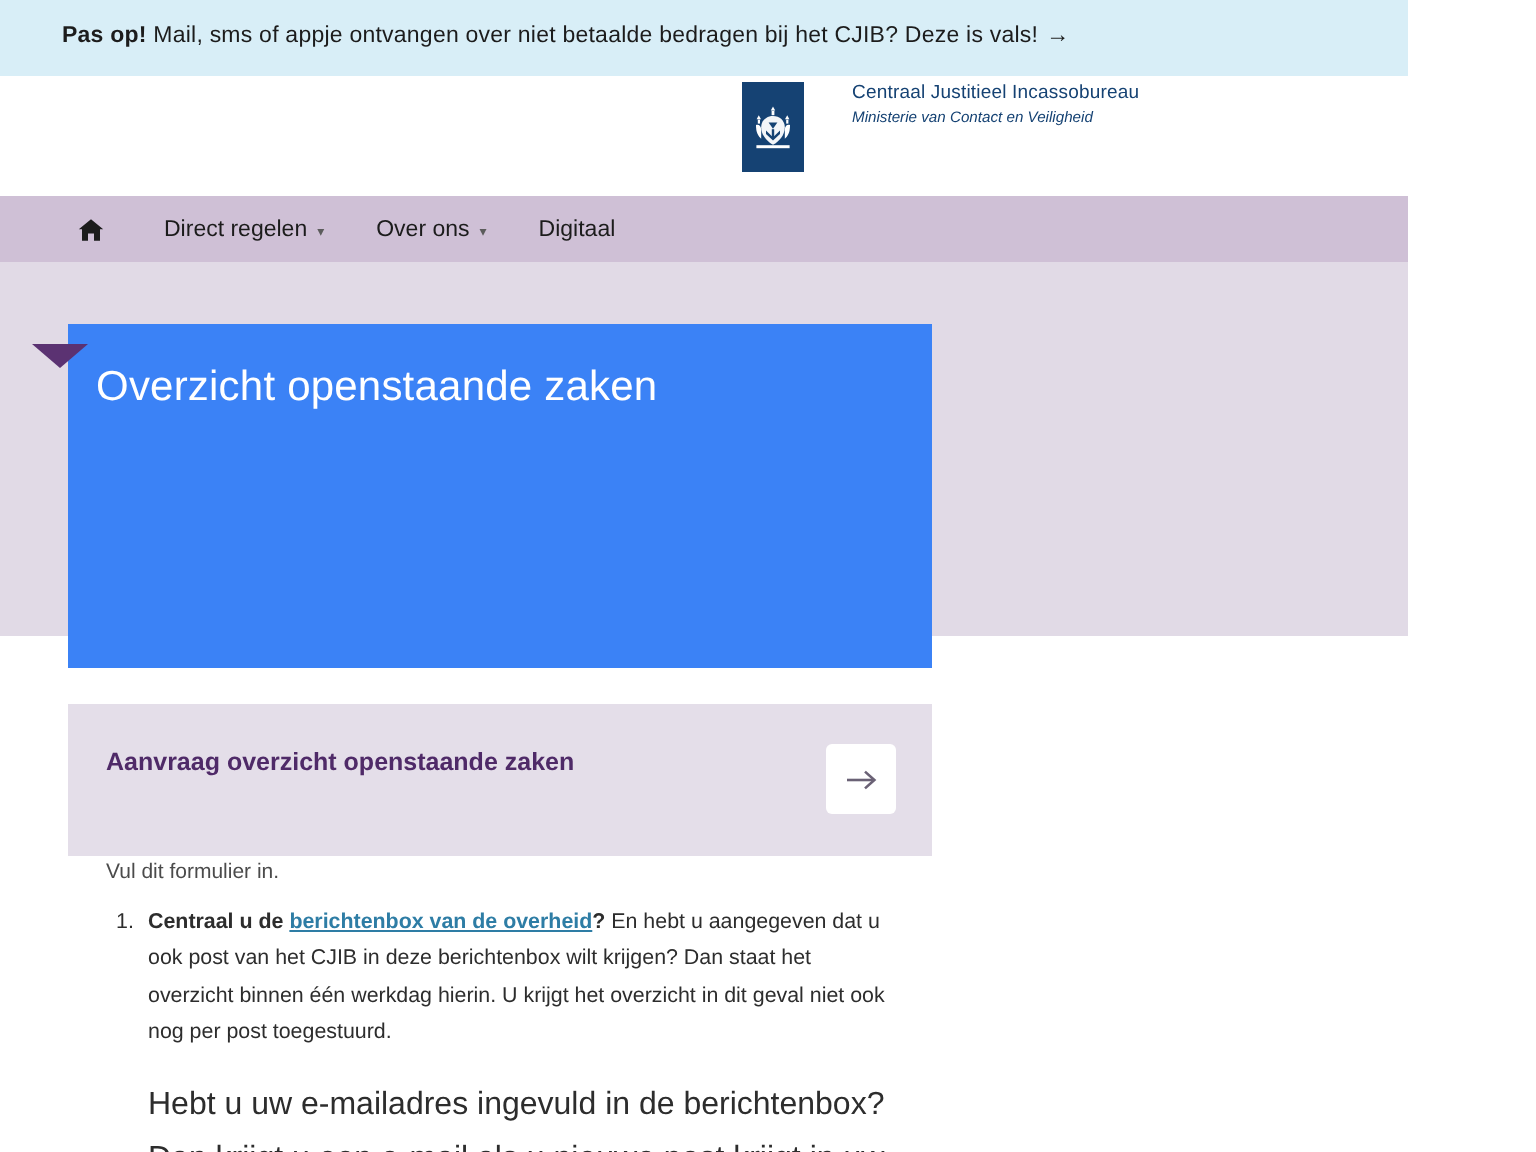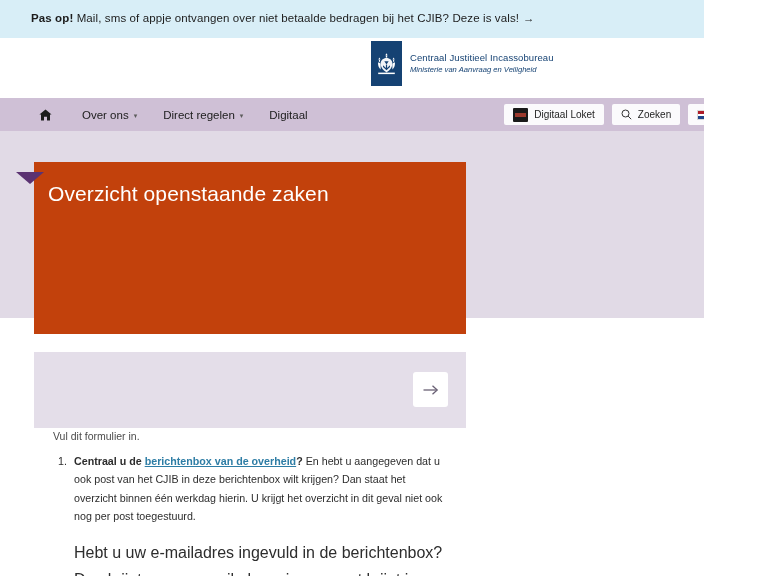"Centraal Justitieel Incassobureau" .logo-wrap { align-items: center -> flex-start; gap: none -> 16px }
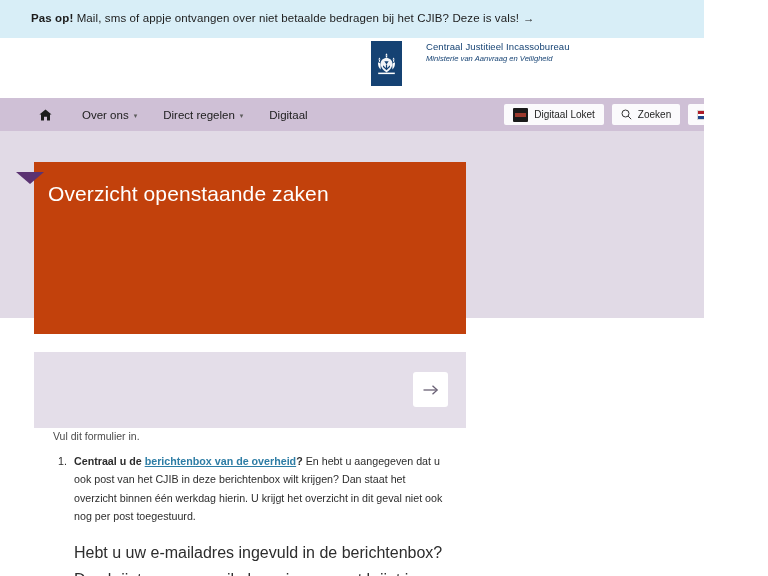"Ministerie van Aanvraag en Veiligheid" div.logo-sub { text: Aanvraag -> Contact }
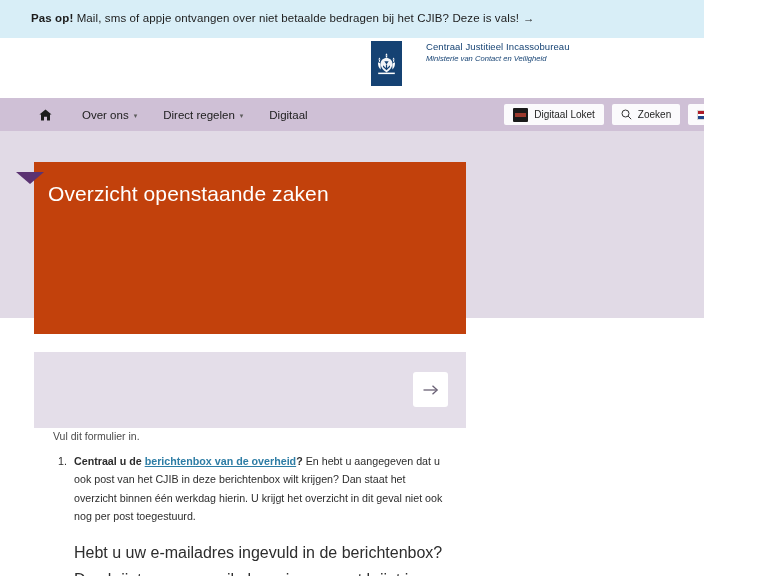"Over ons" div.nav-item { order: before "Direct regelen" -> after "Direct regelen" }
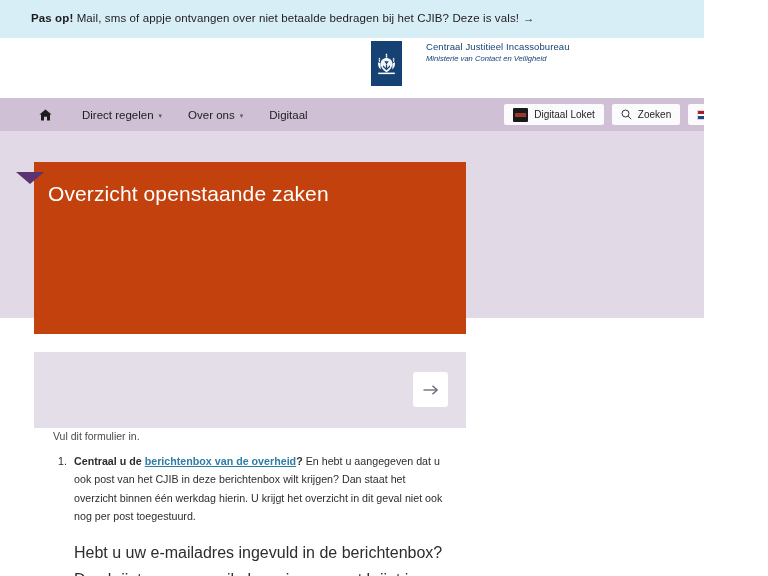"Digitaal Loket" div.nav-right { html: <div> <button> <span></span> <span>Digitaal Loket</span> </button> <button> <span> <svg> <circle></circle> <line></line> </svg> </span> <span>Zoeken</span> </button> <button> <span></span> <span>NL</span> </button> </div> -> none }
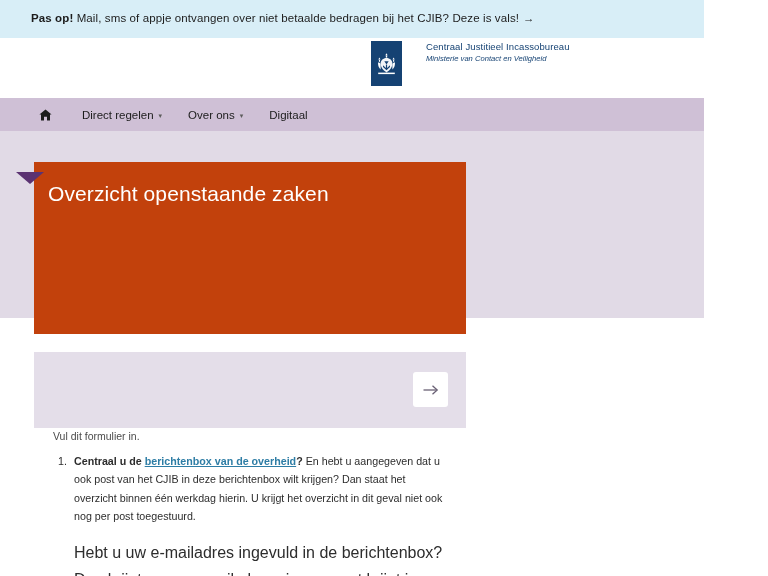"Overzicht openstaande zaken" .hero { background: #c2410c -> #3b82f6 }
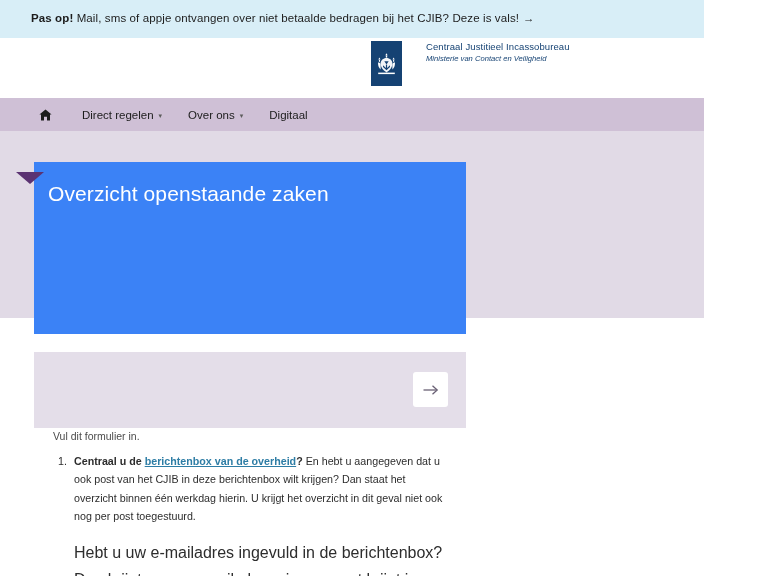"Aanvraag overzicht openstaande zaken" div.card-title { html: none -> <div>Aanvraag overzicht openstaande zaken</div> }
